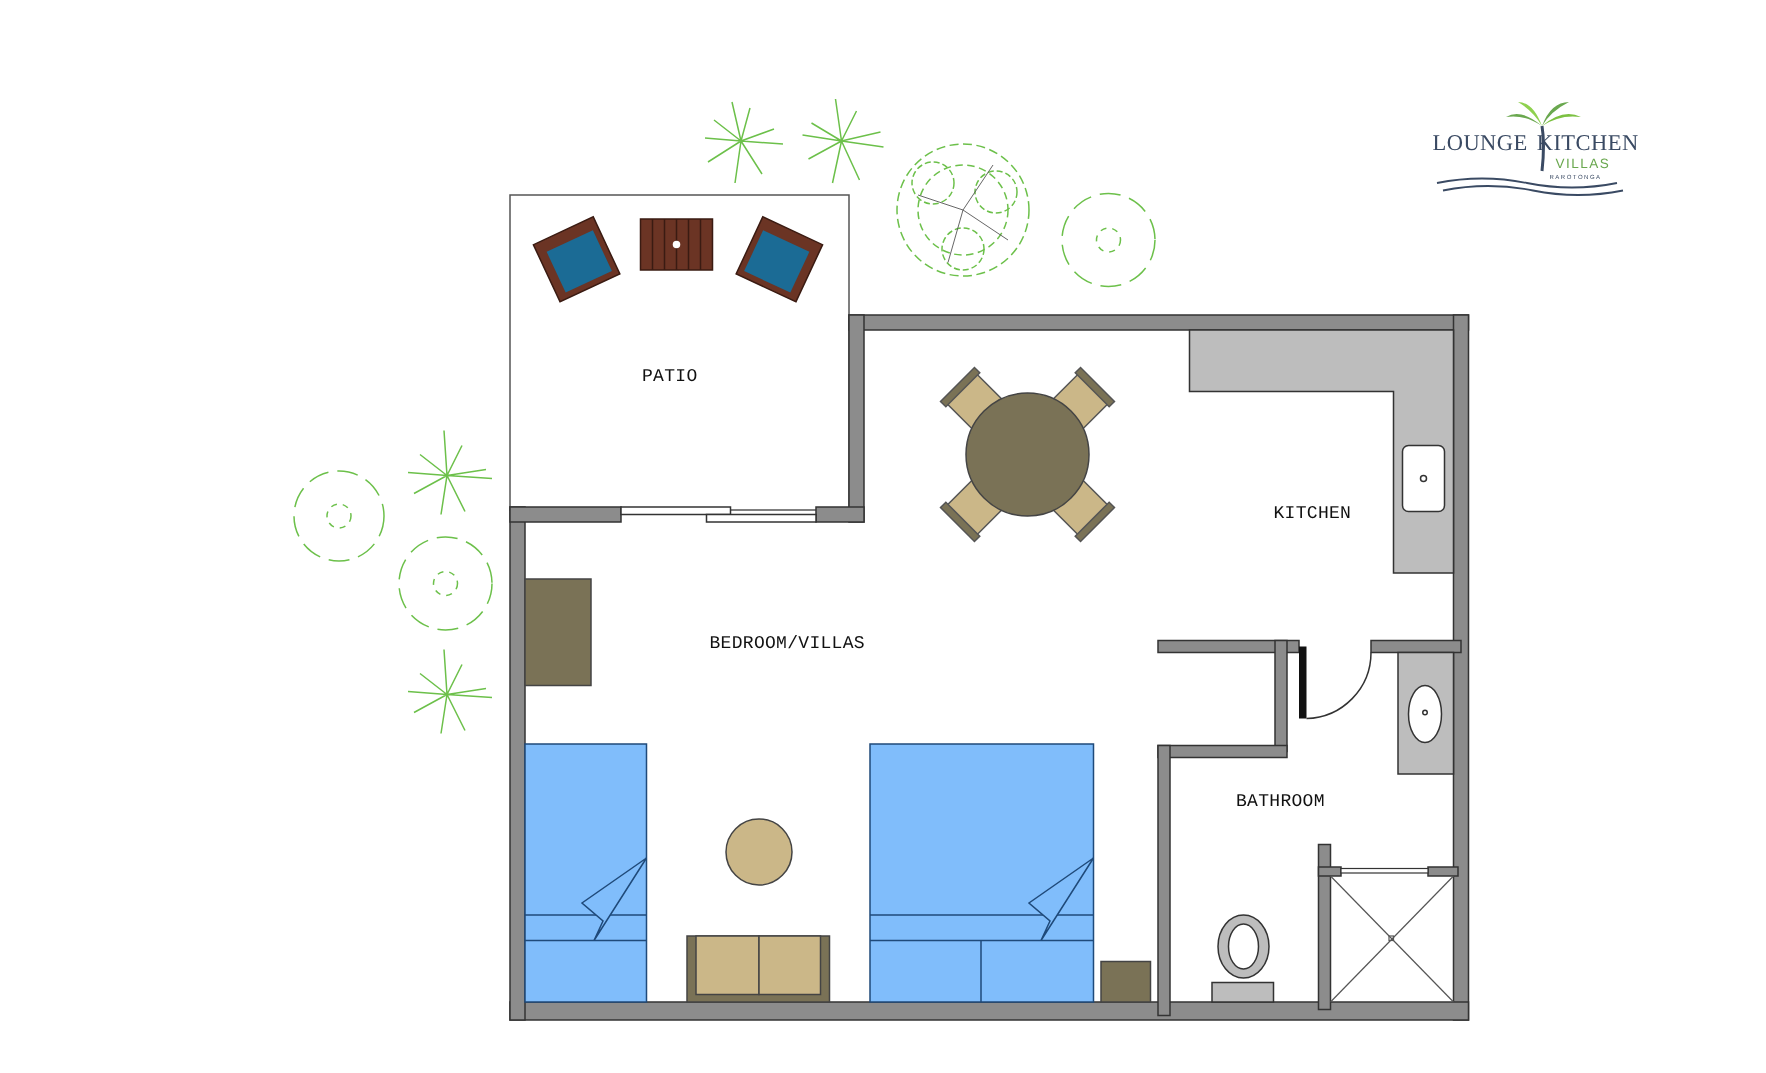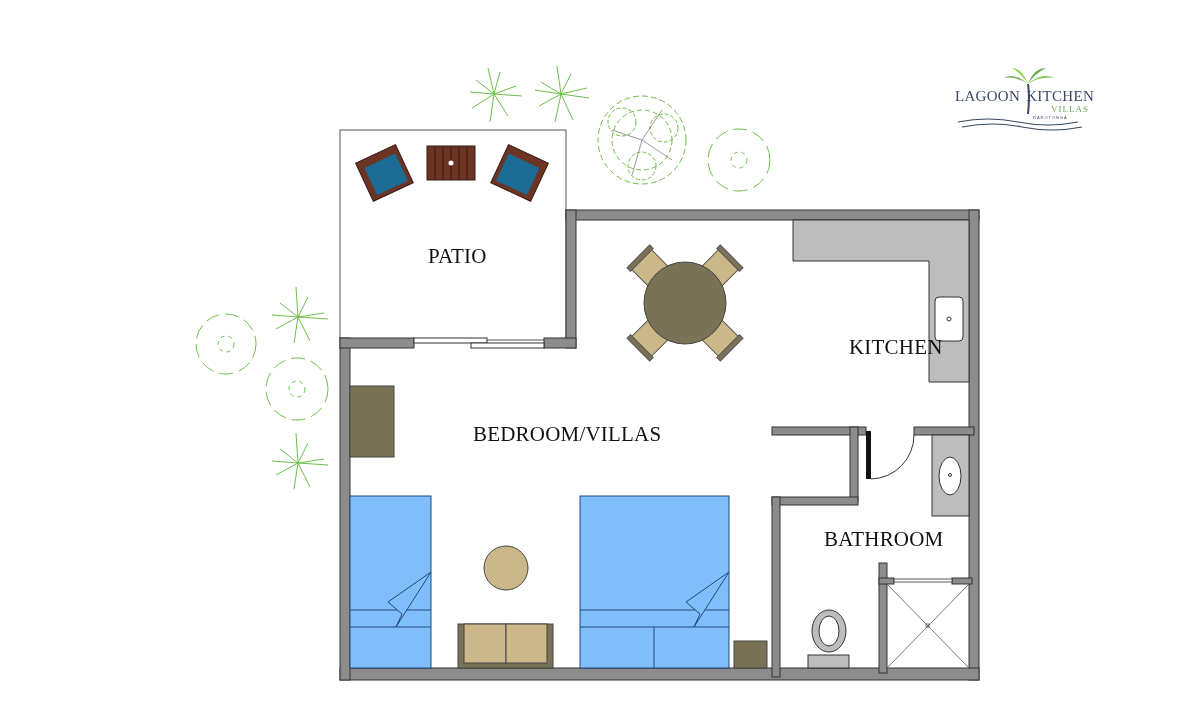"LAGOON" span { text: LAGOON -> LOUNGE }
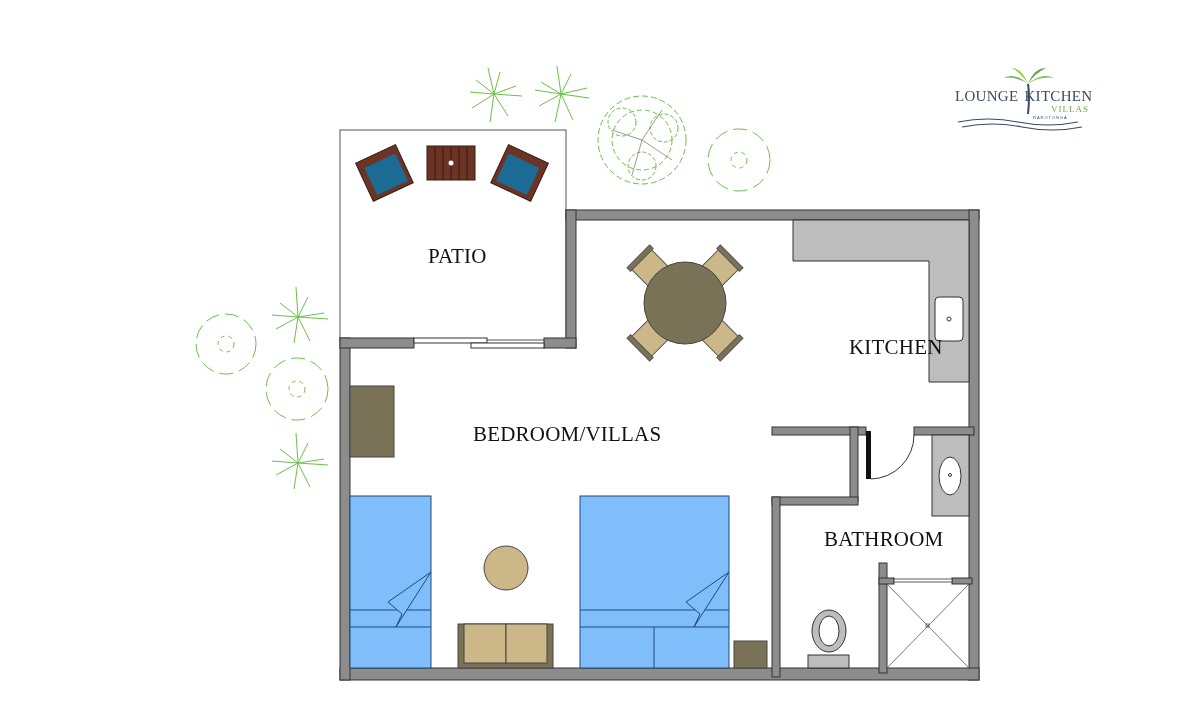"VILLAS" .logo-villas { font-family: Liberation Serif, serif -> Liberation Sans, sans-serif; left: 96px -> 82px }
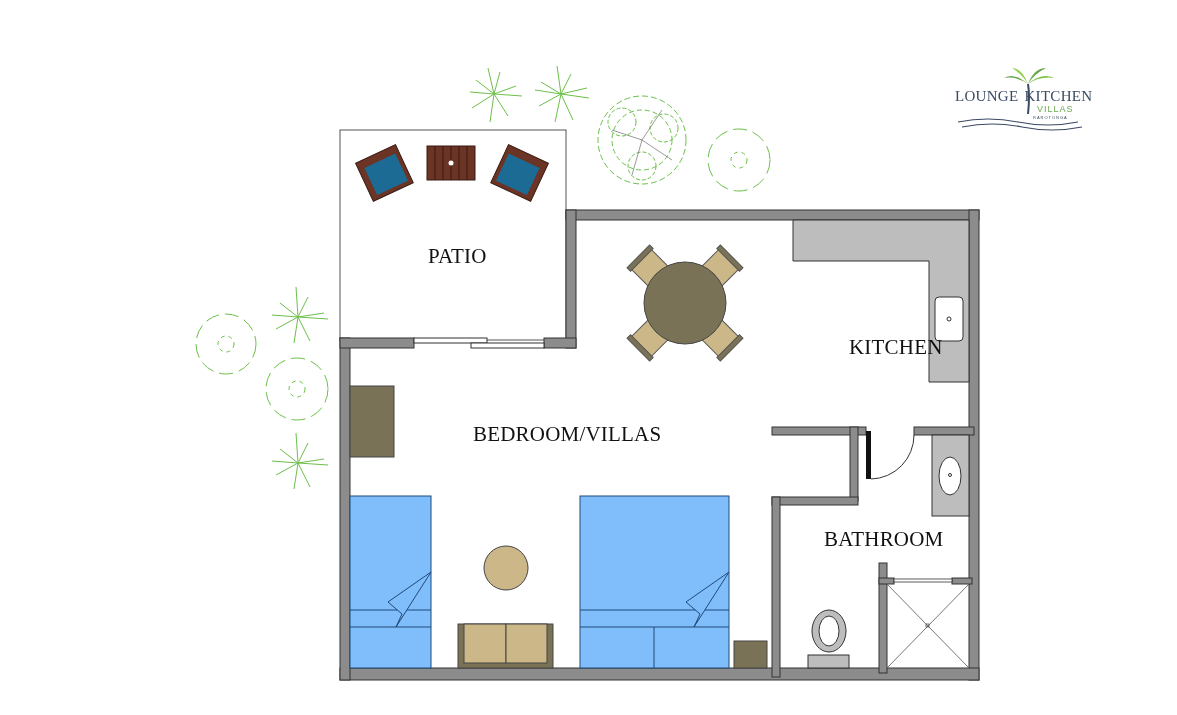"PATIO" .room-label { font-family: Liberation Serif, serif -> Liberation Mono, monospace; font-size: 21px -> 12px }
